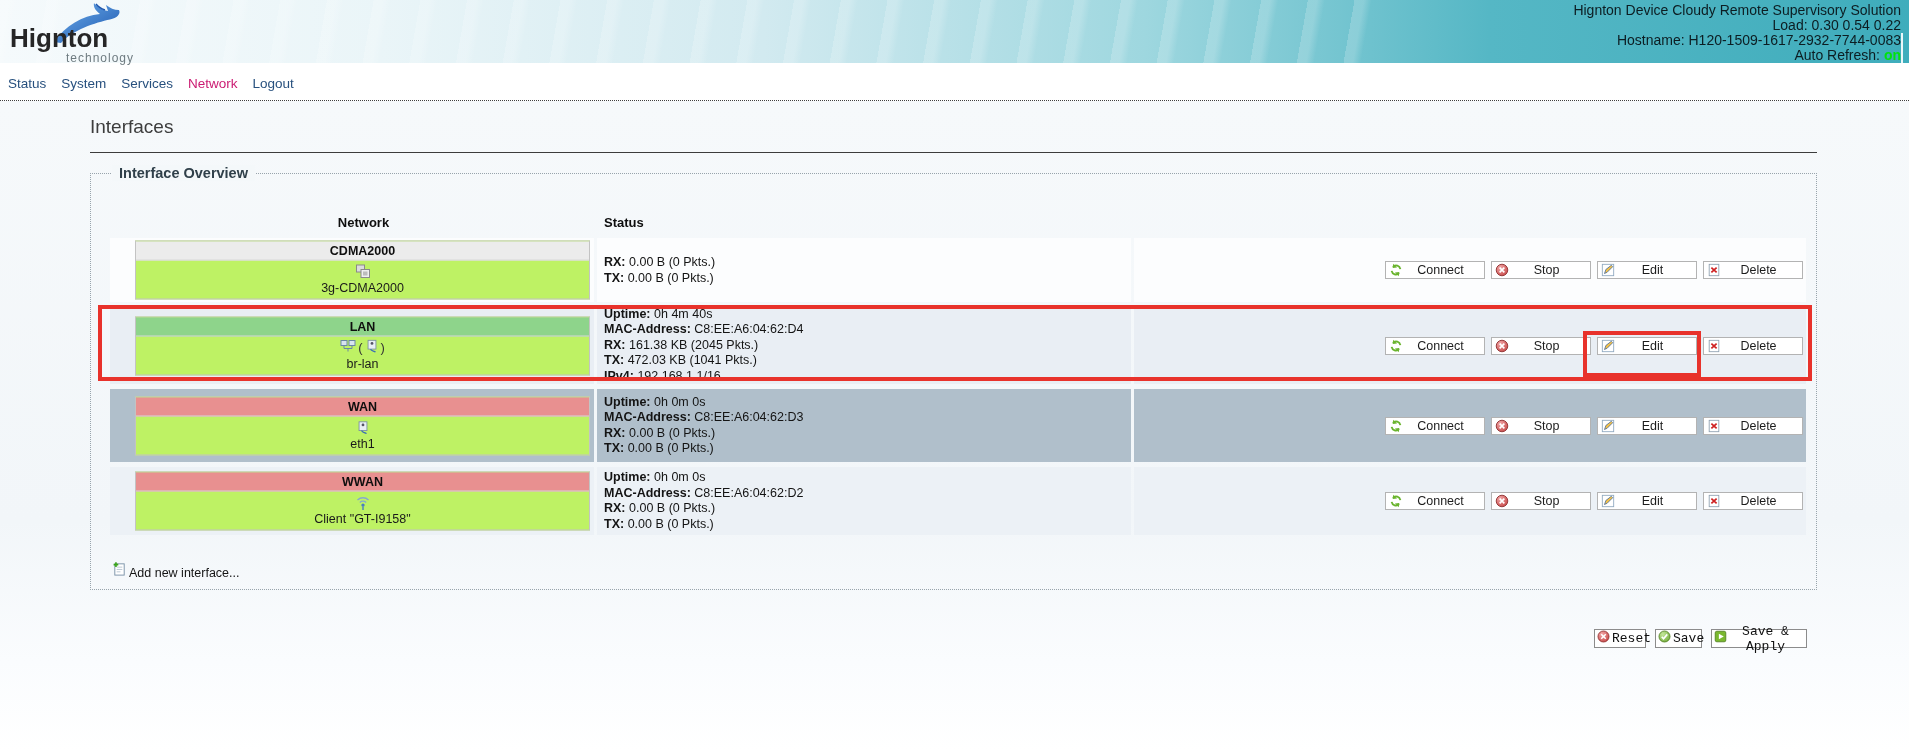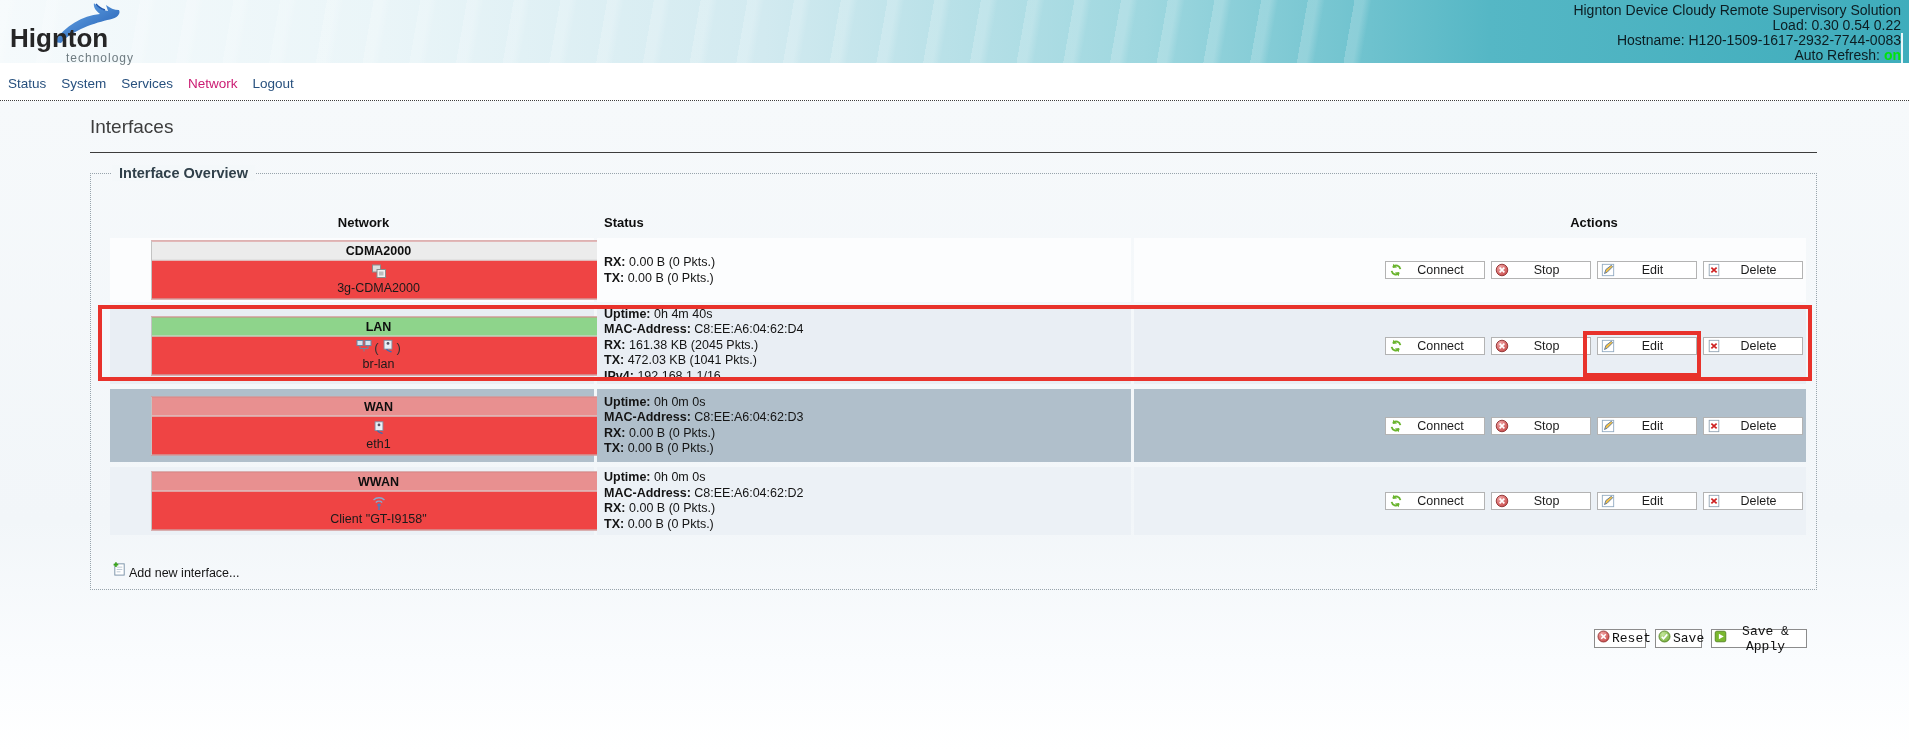"Actions" div.colhead { html: <div>Actions</div> -> none }
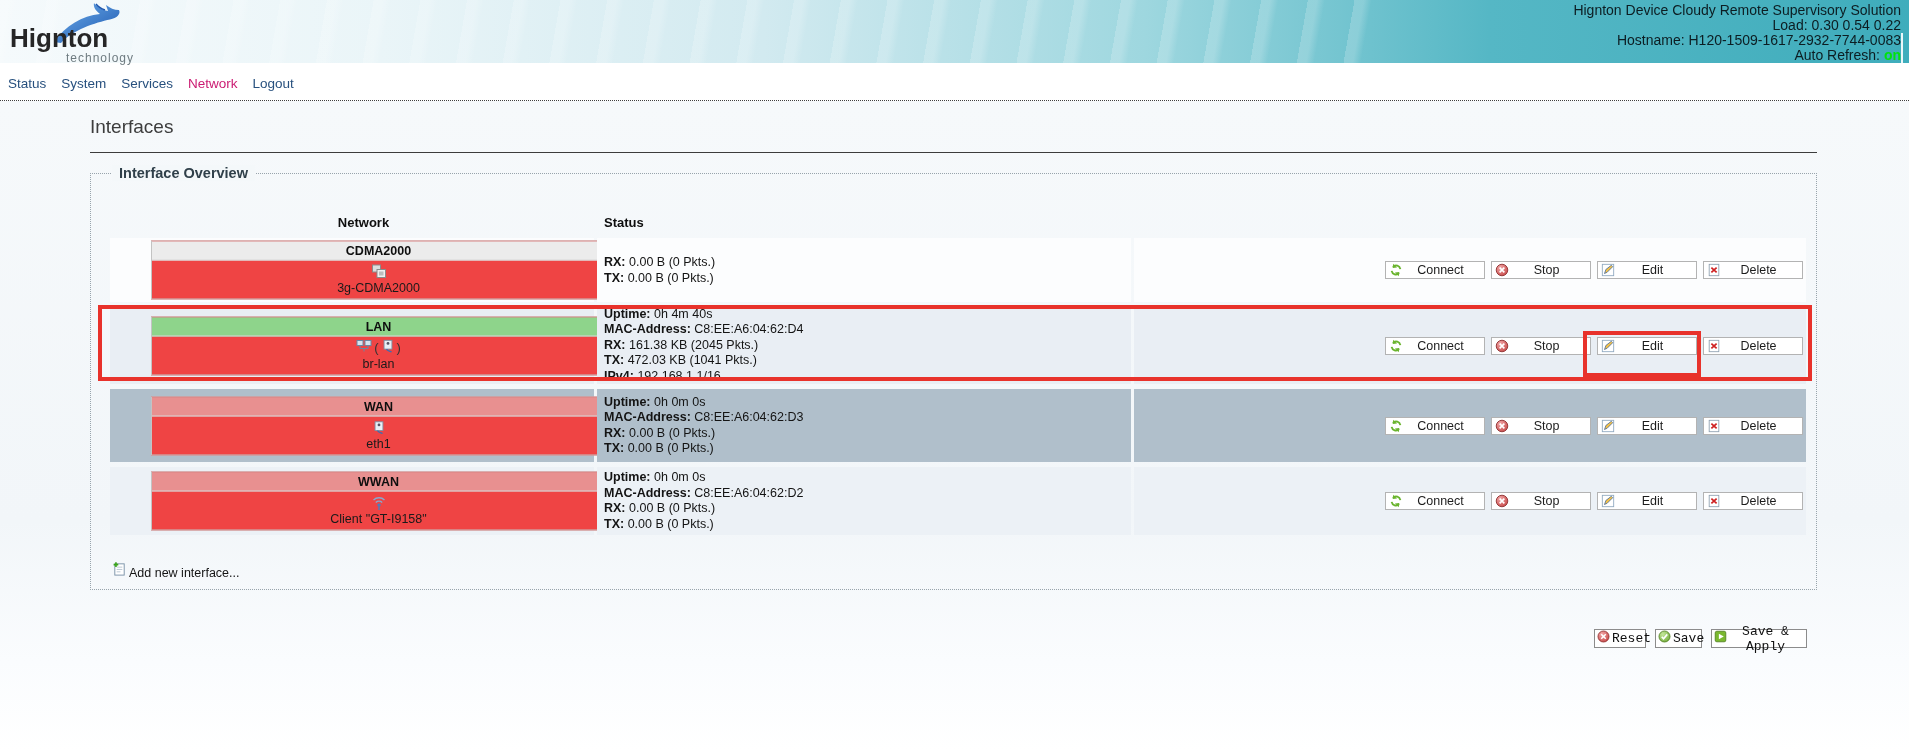"CDMA2000" .netbox { background: #ef4444 -> #bef264; margin-left: 16px -> none }
